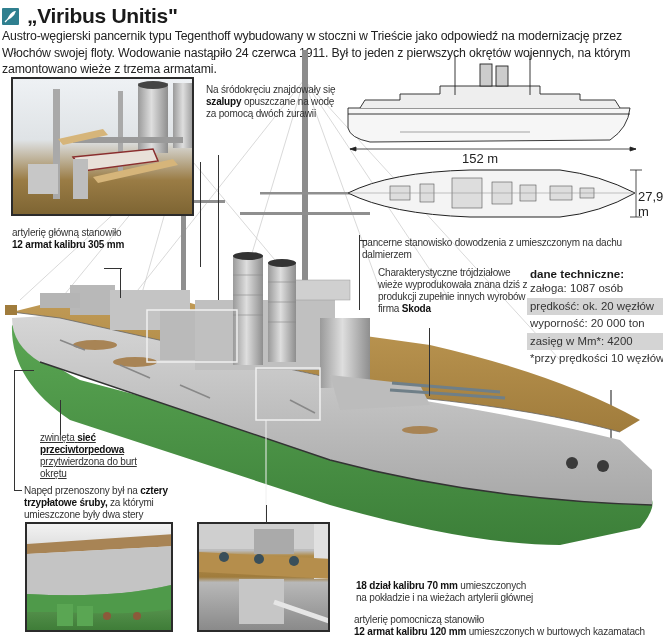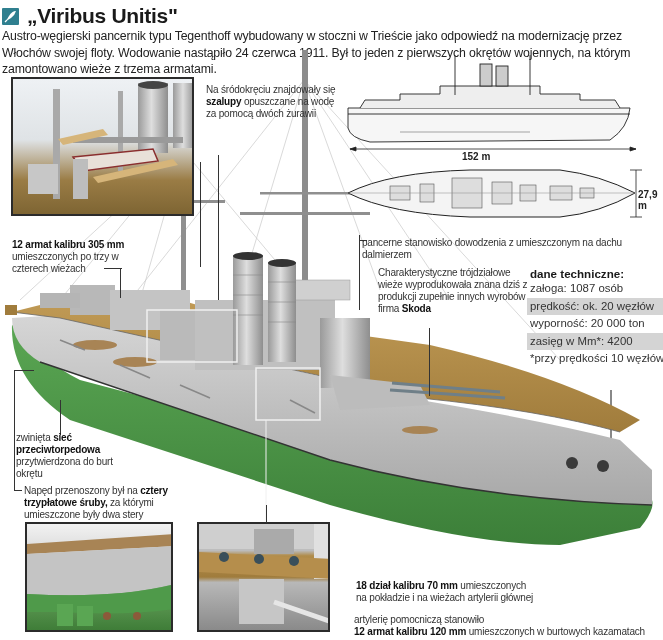"152 m" .dim { font-size: 10px -> 13px; font-weight: bold -> normal }
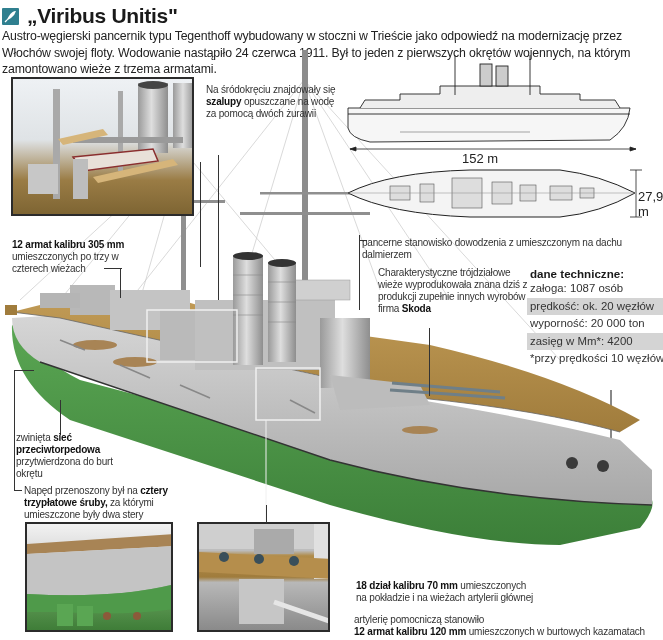"artylerię główną stanowiło" span { html: none -> <span>artylerię główną stanowiło</span> }
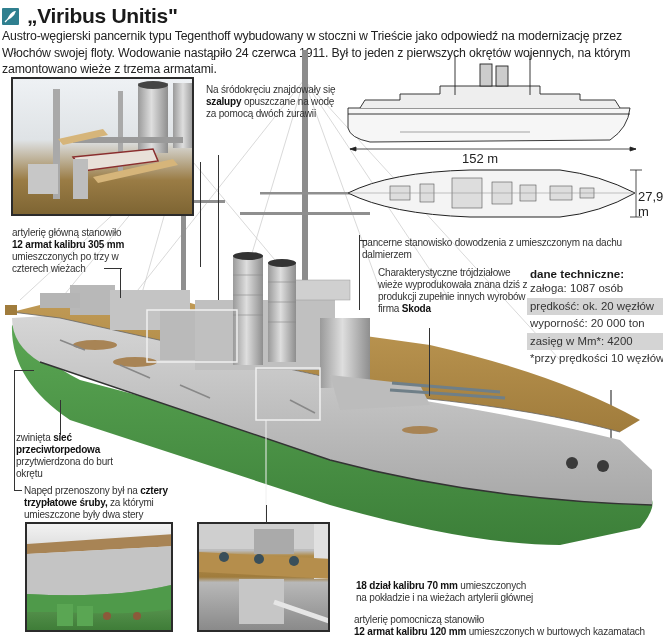"umieszczonych po trzy w czterech" span { html: <span>umieszczonych po trzy w czterech wieżach</span> -> none }
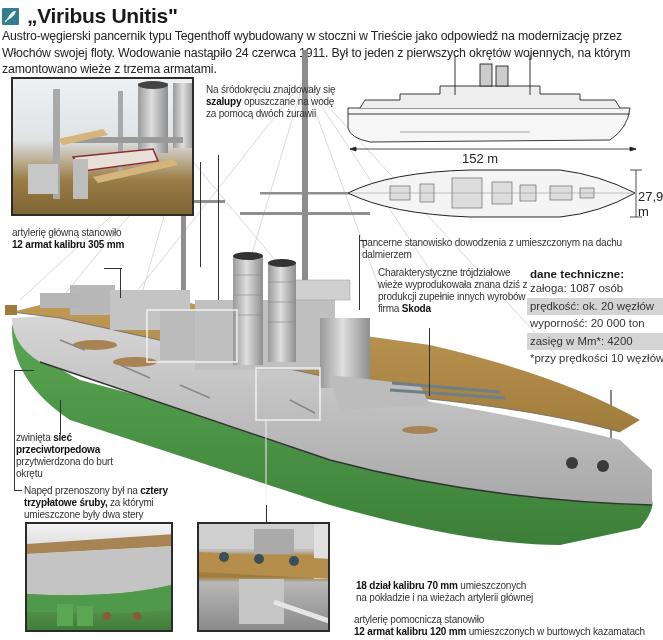"zwinięta sieć przeciwtorpedowa" div.abs { left: 16px -> 40px; text-decoration: none -> underline }
